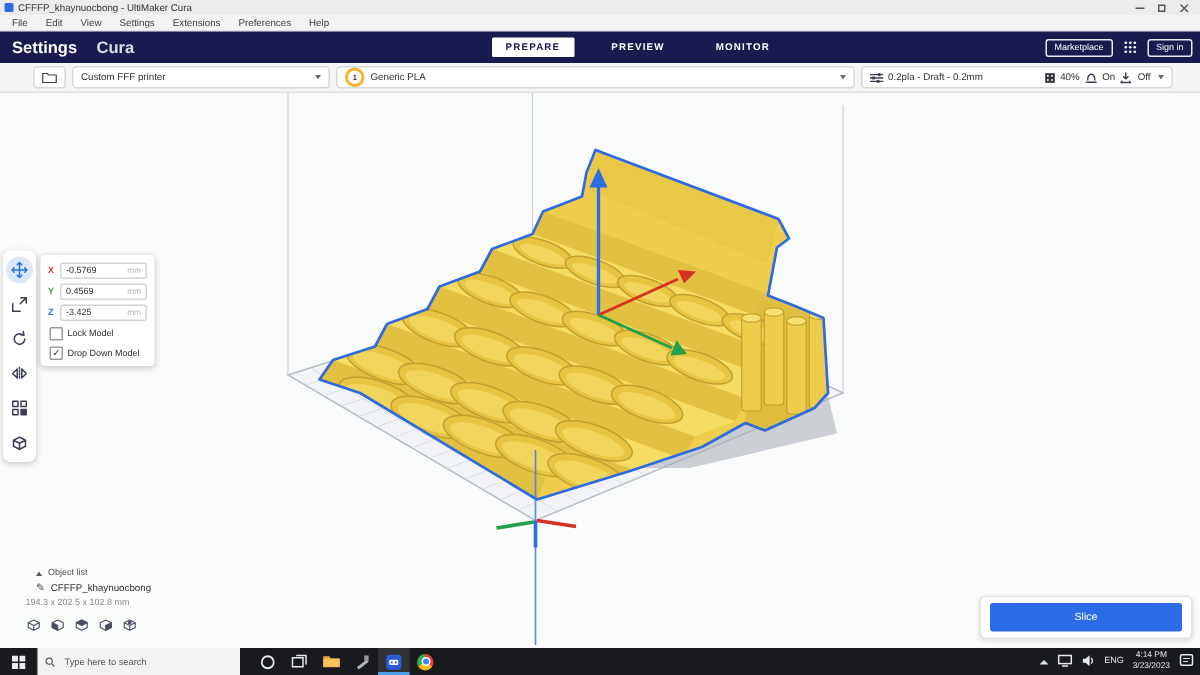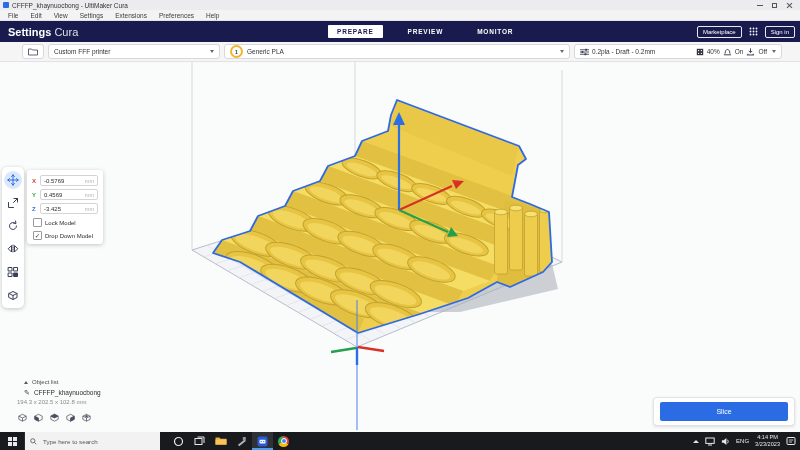"Cura" .logo .l { font-weight: normal -> bold; margin-left: 3px -> 13px }
